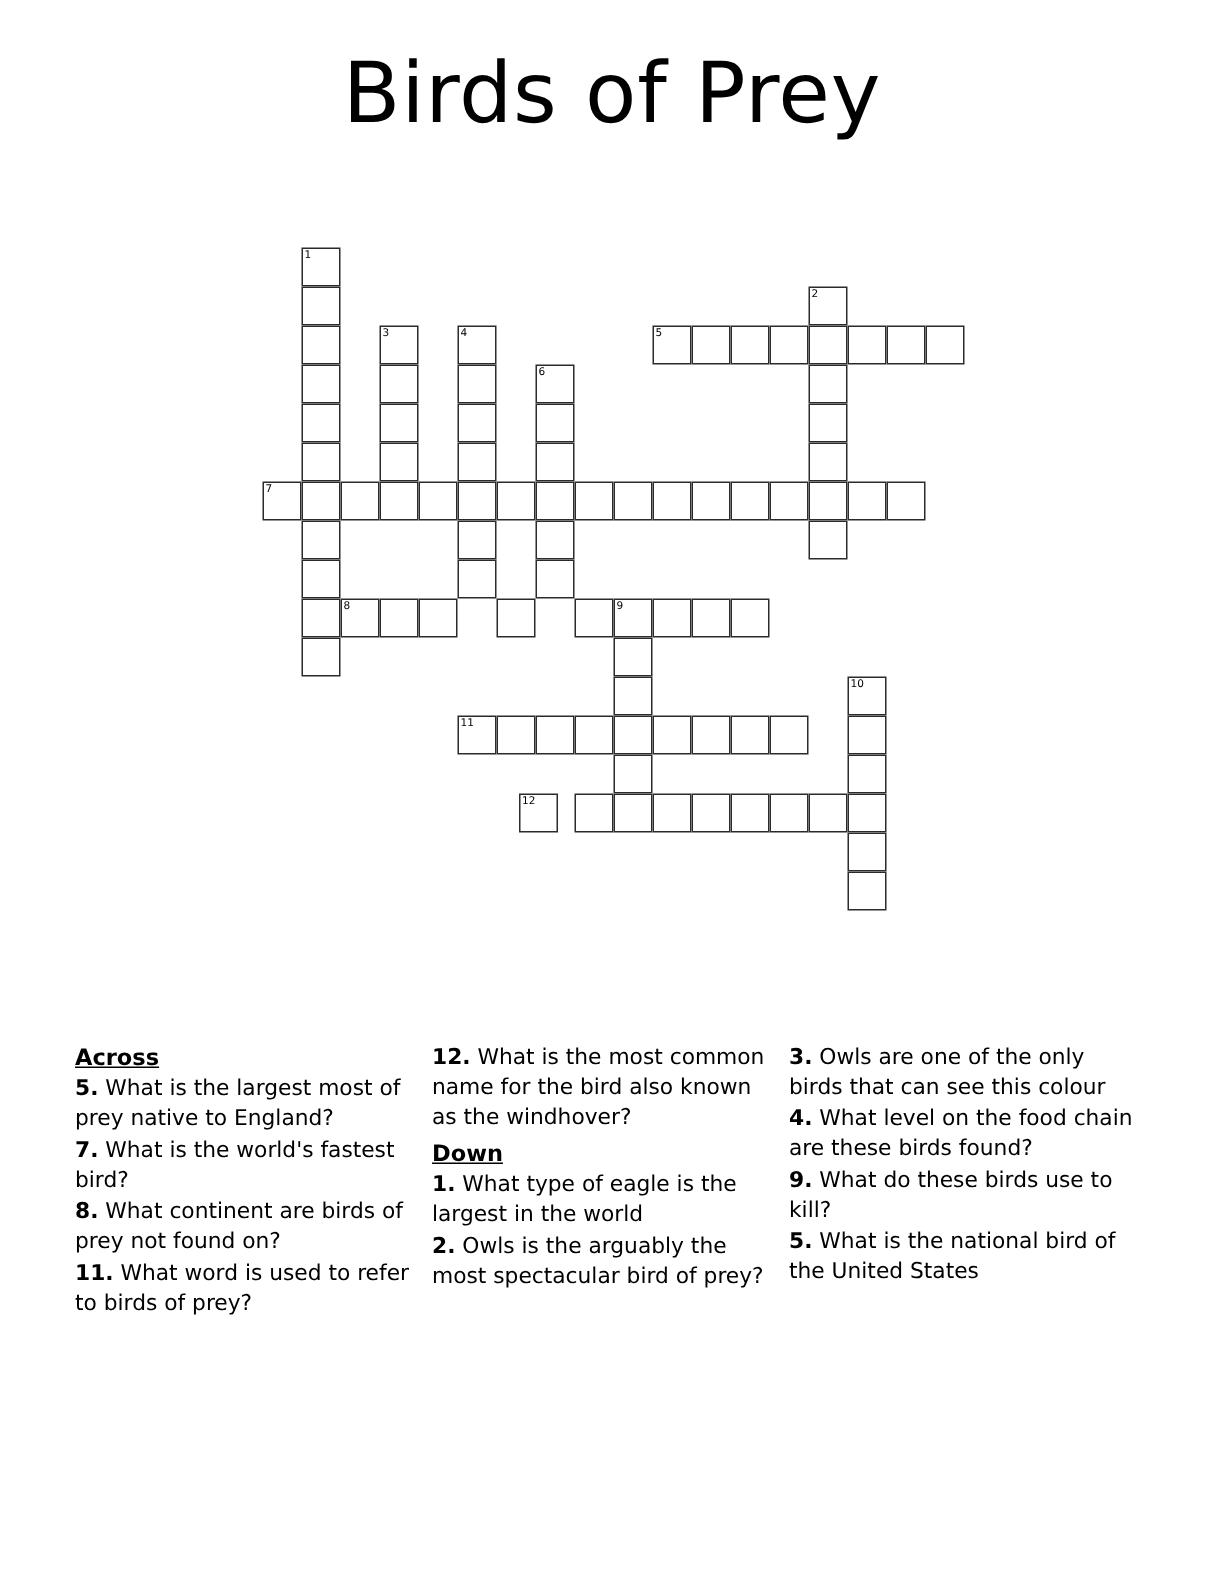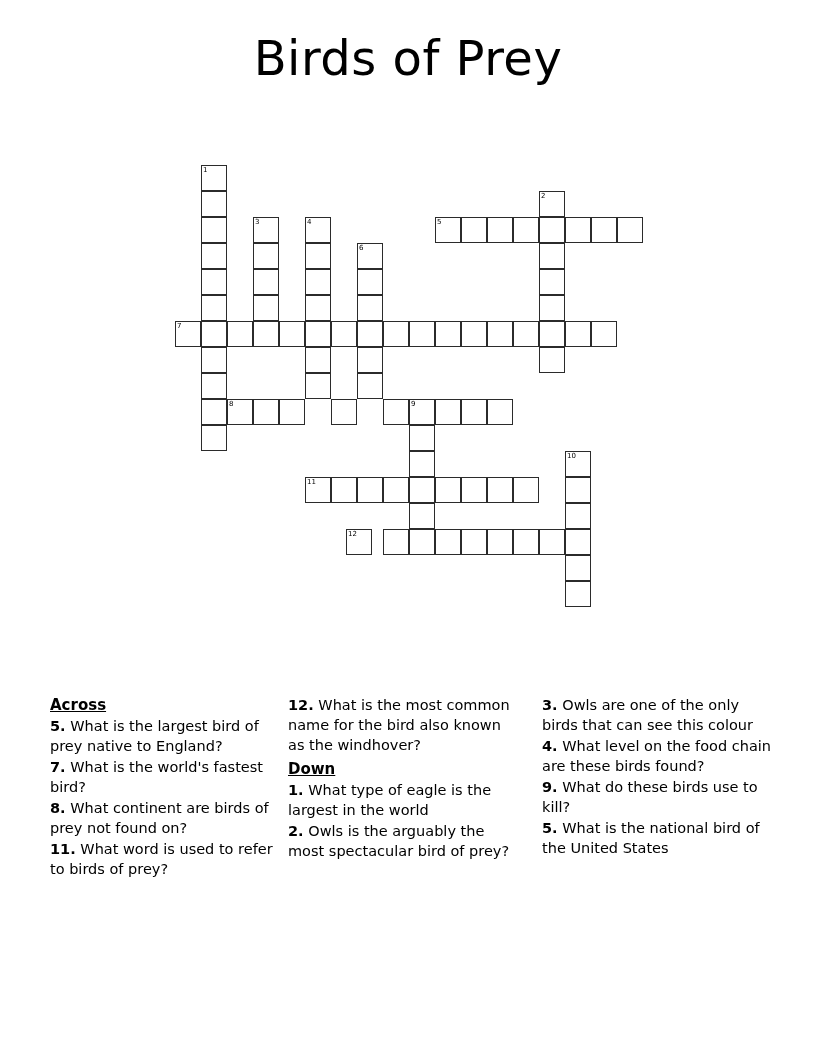"Birds of Prey" .title { font-size: 48px -> 56px }
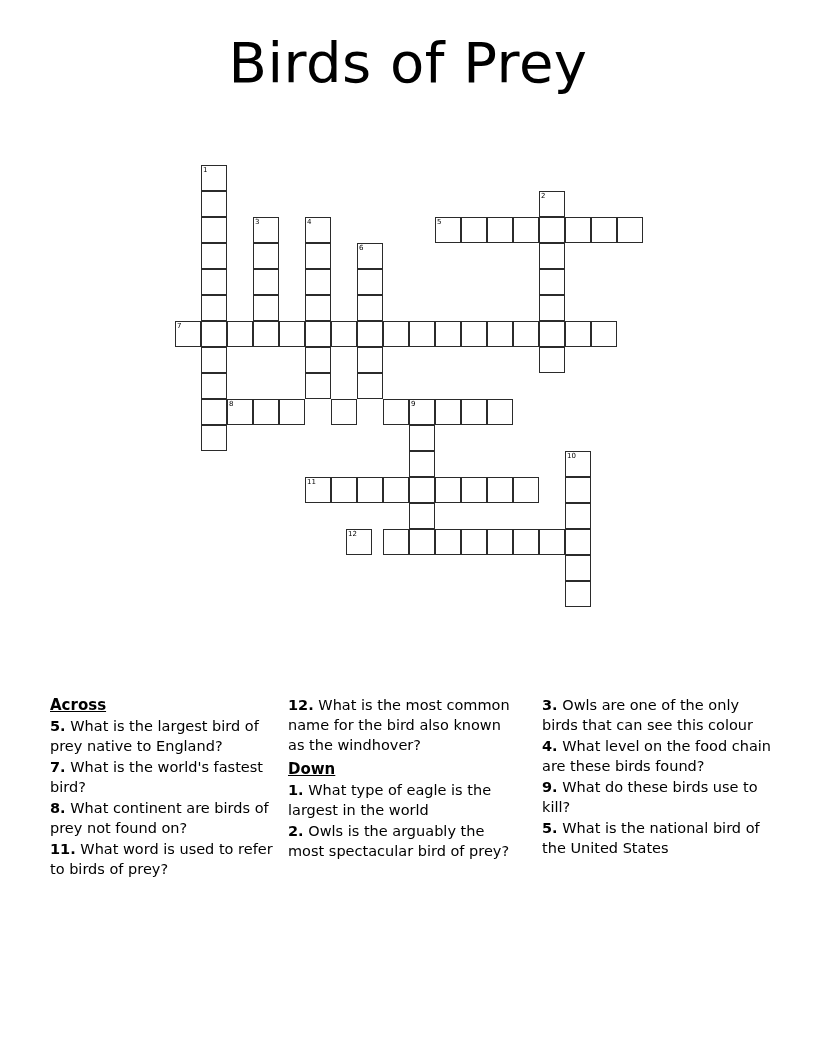"3. Owls are one of" .col.c3 { left: 496px -> 480px }
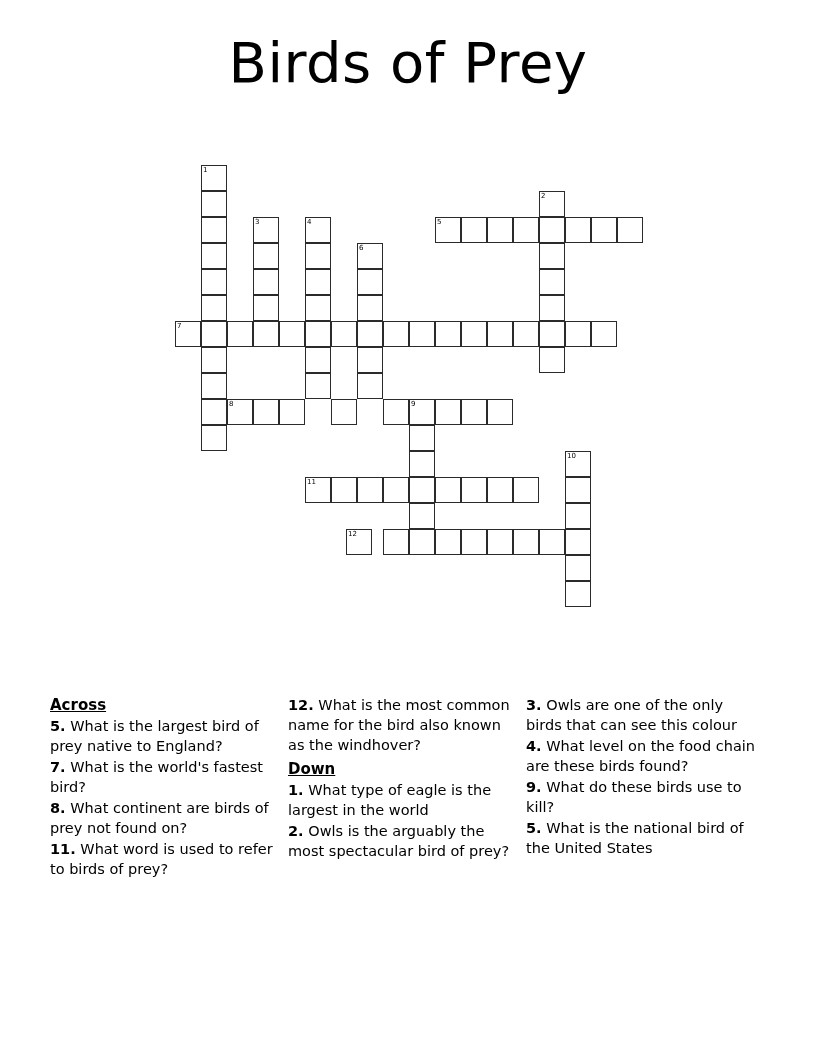"What is the largest bird" span { text: bird -> most }
